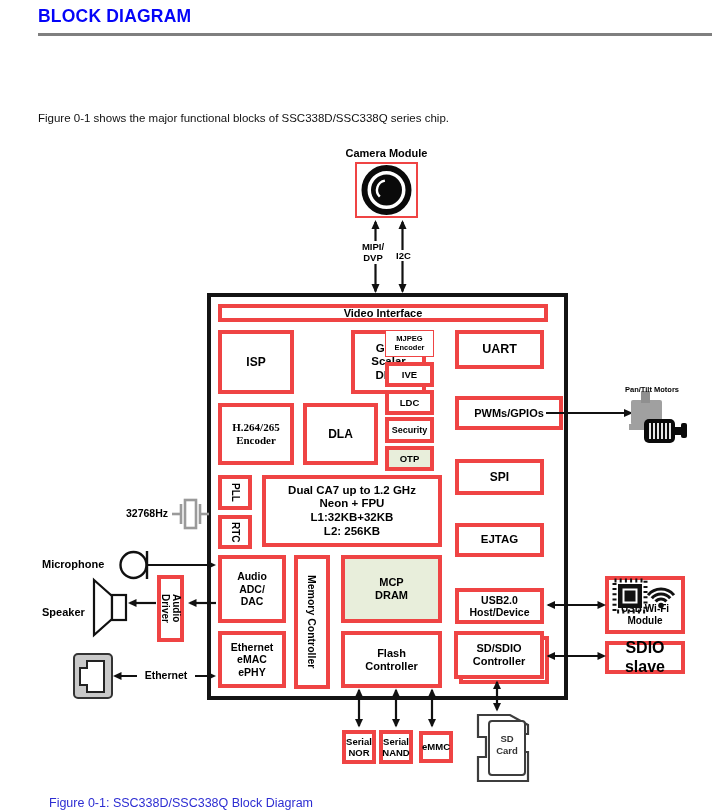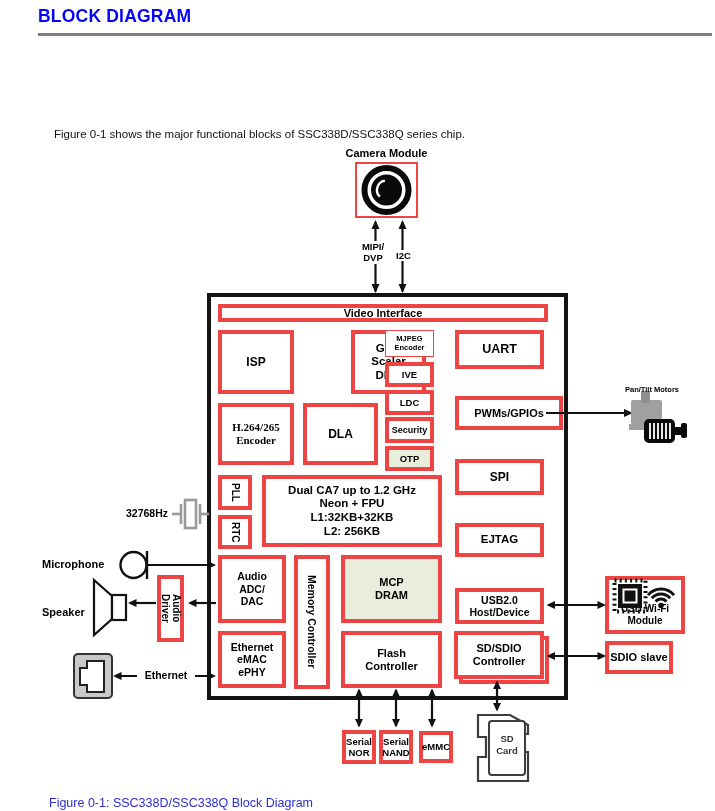"Figure 0-1 shows the major" .intro { margin: 16px -> 0 }
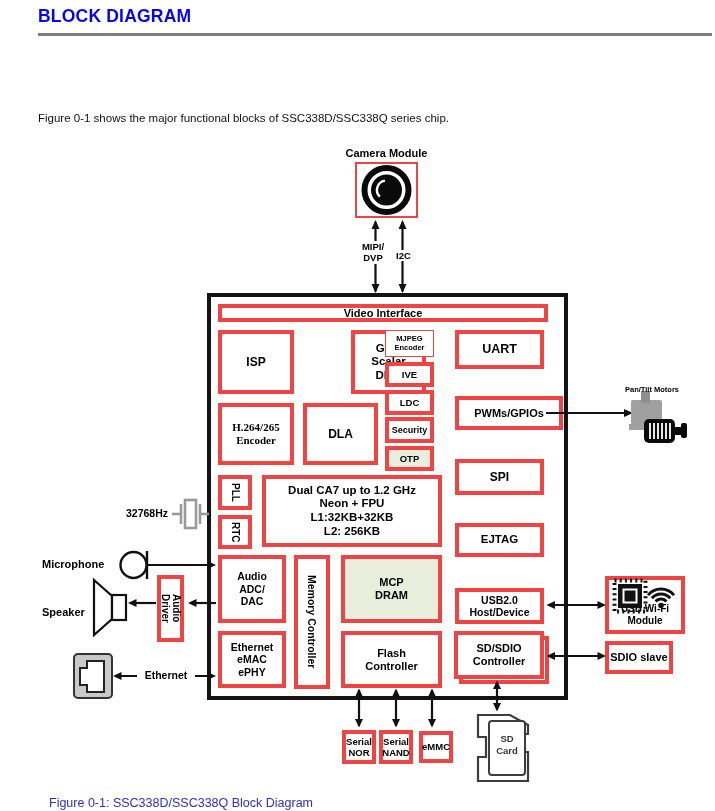"SDIO slave" div.b { font-size: 11px -> 16px; width: 68px -> 80px }
